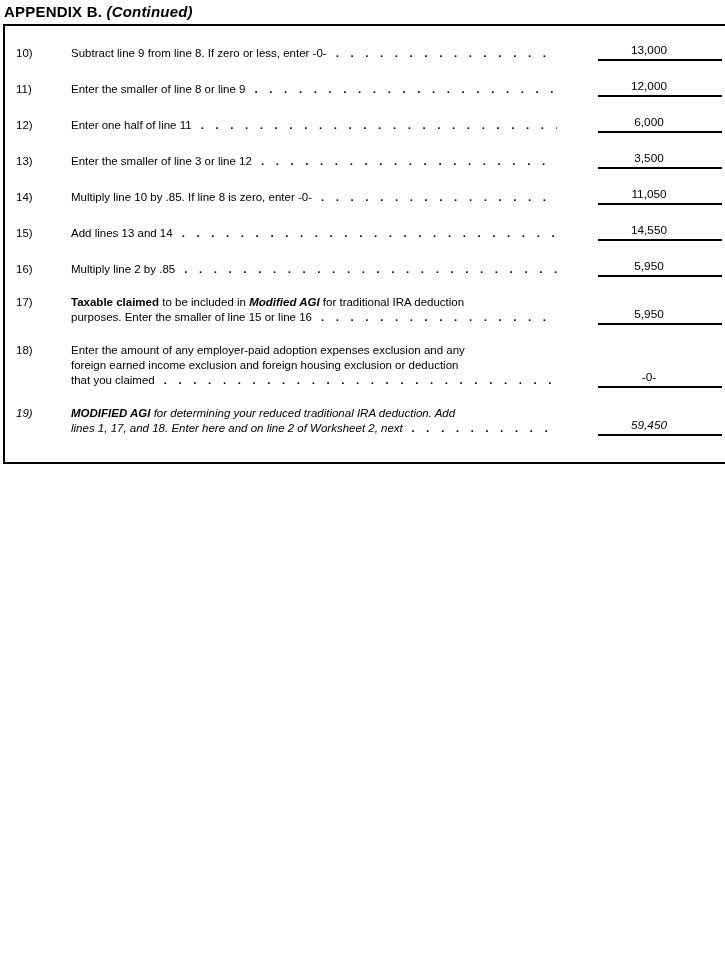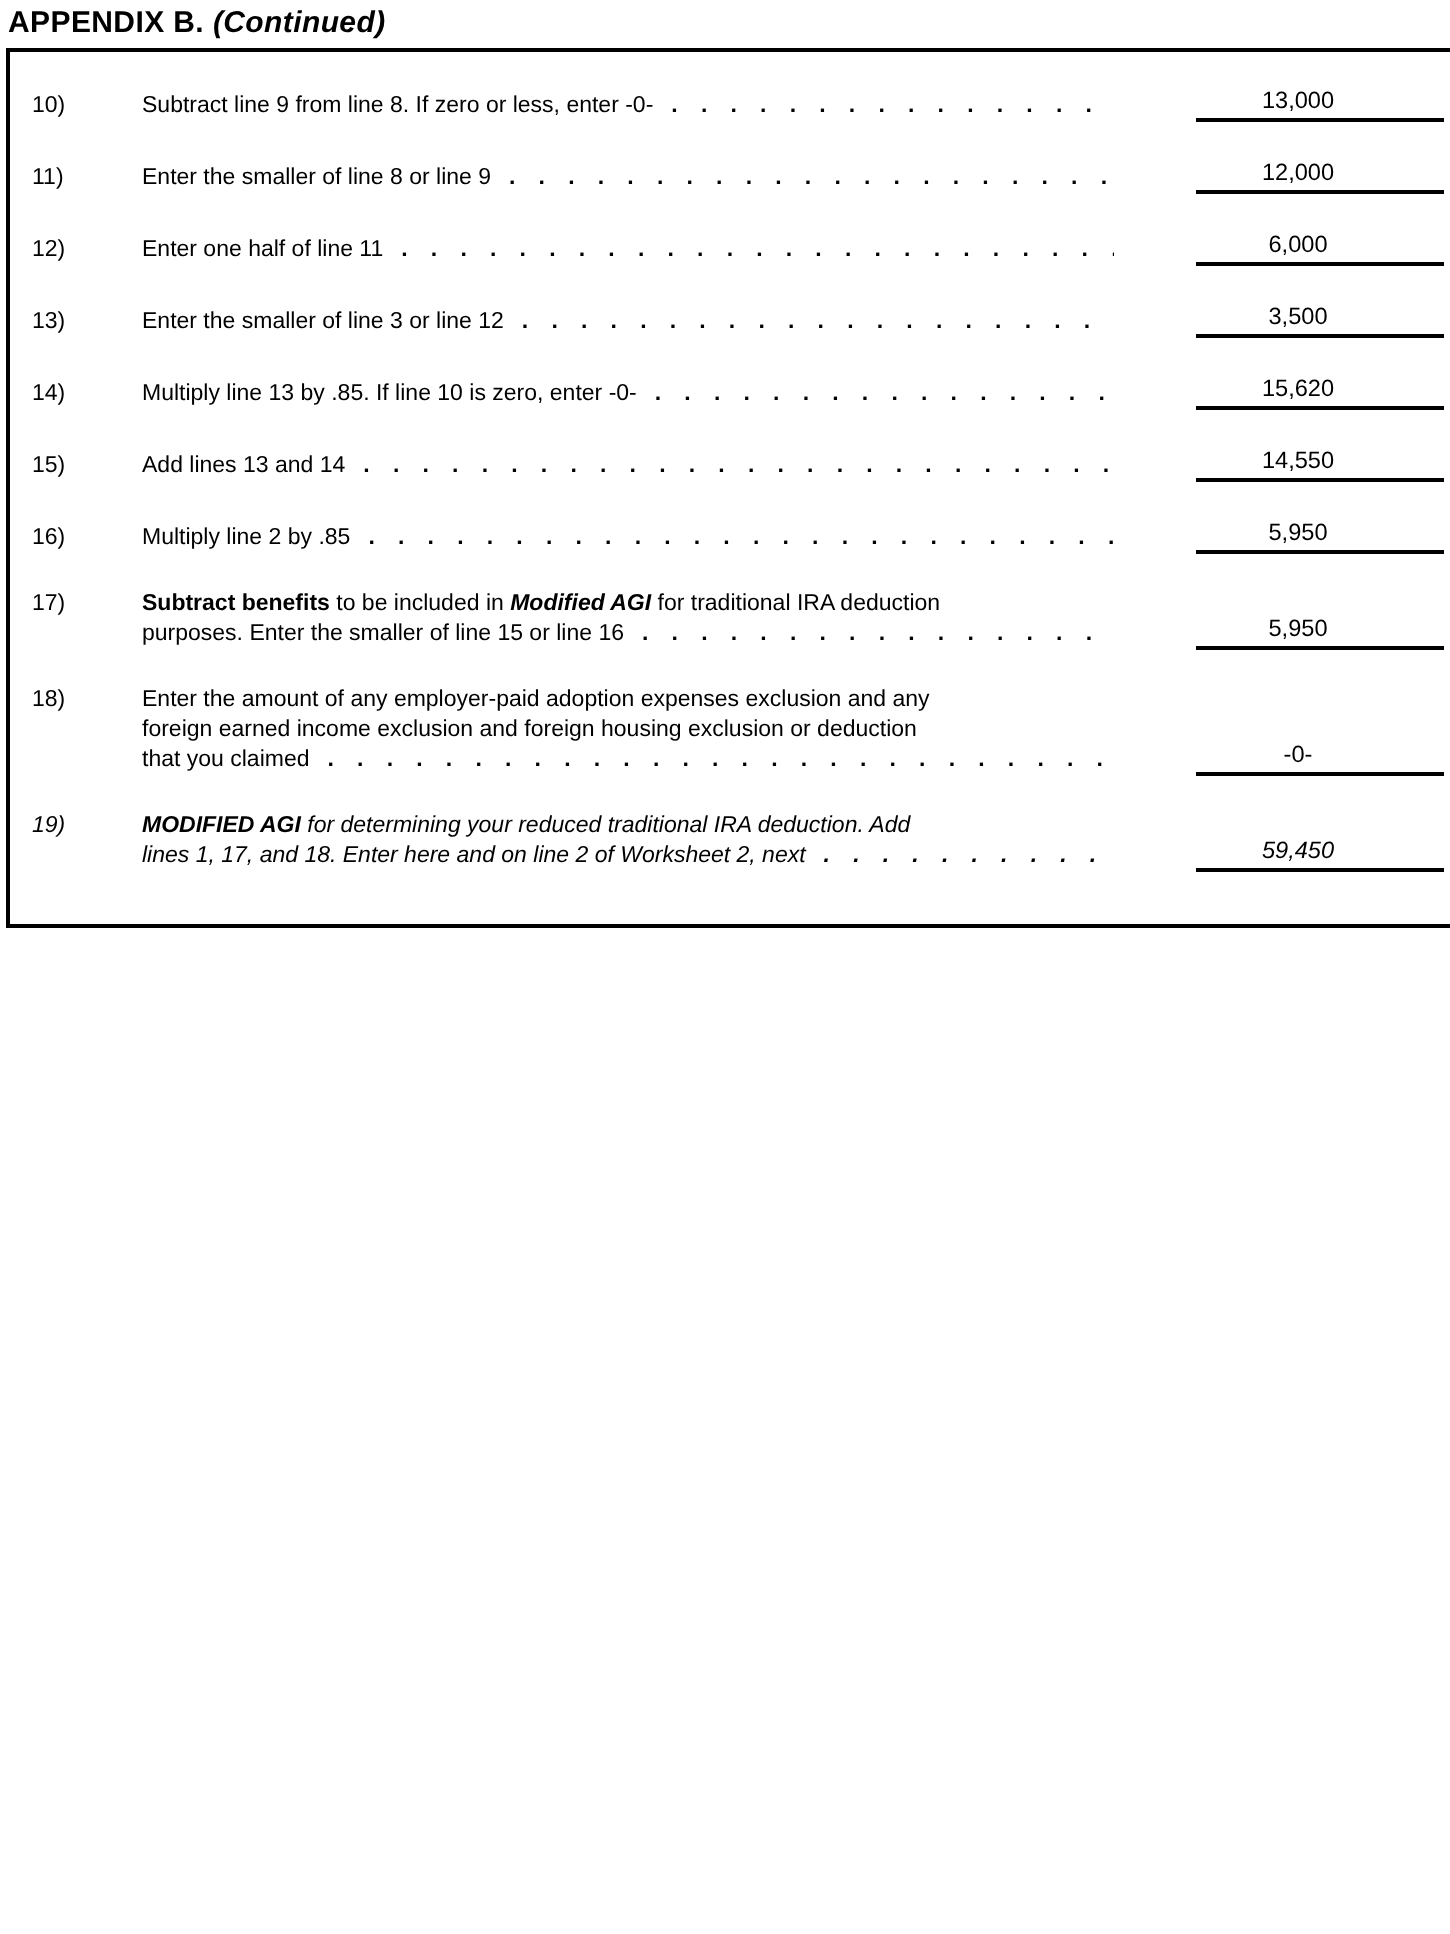"Multiply line 13 by .85." span.seg { text: 13 by .85. If line 10 -> 10 by .85. If line 8 }
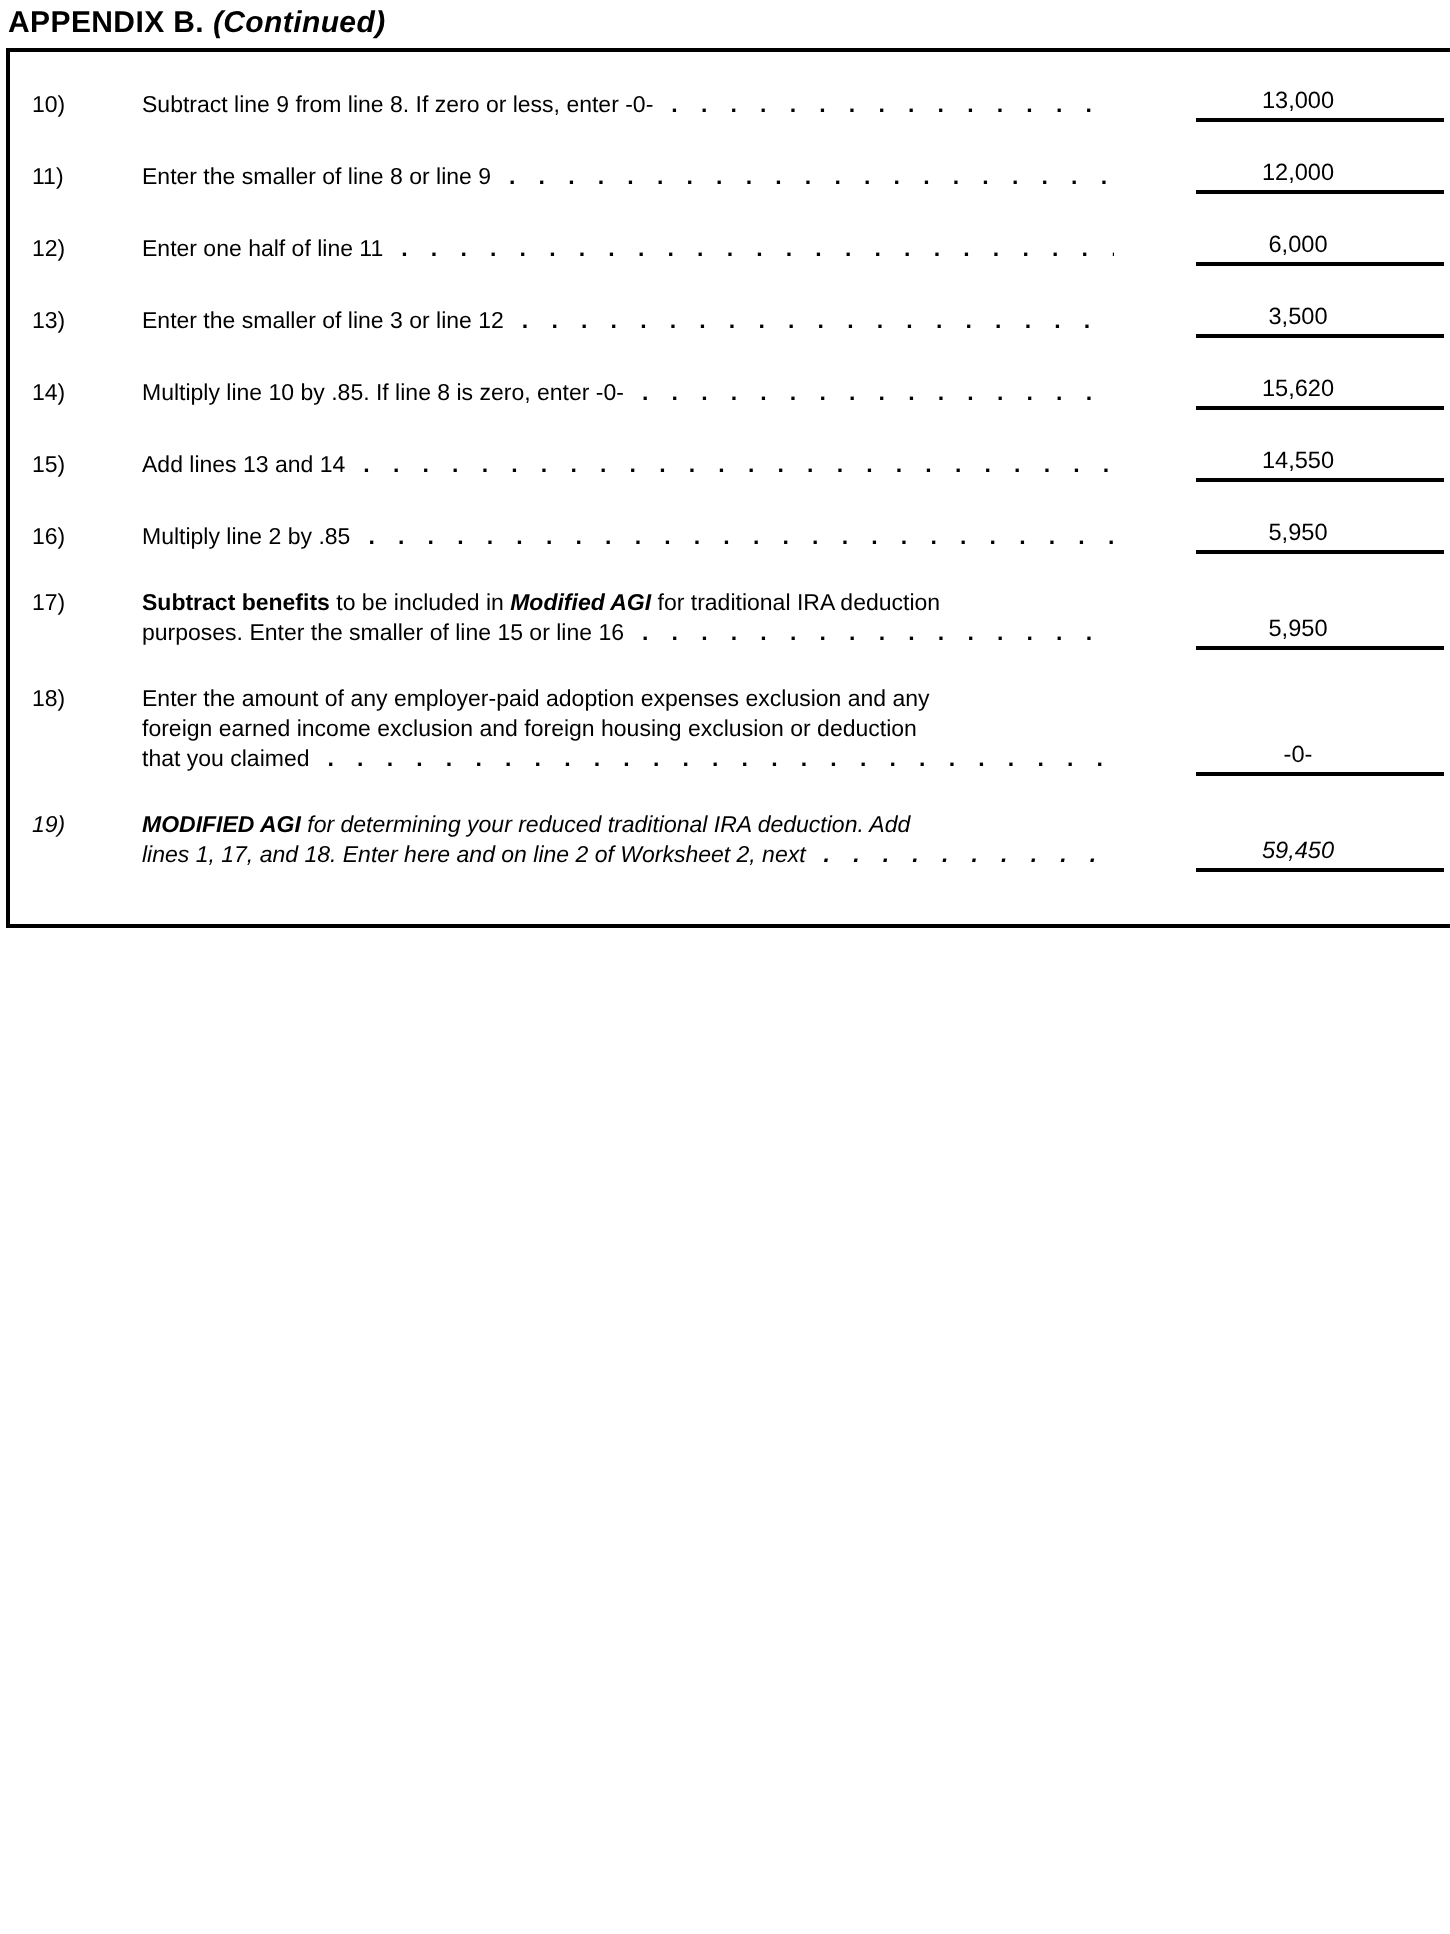"15,620" div.valuecol { text: 15,620 -> 11,050 }
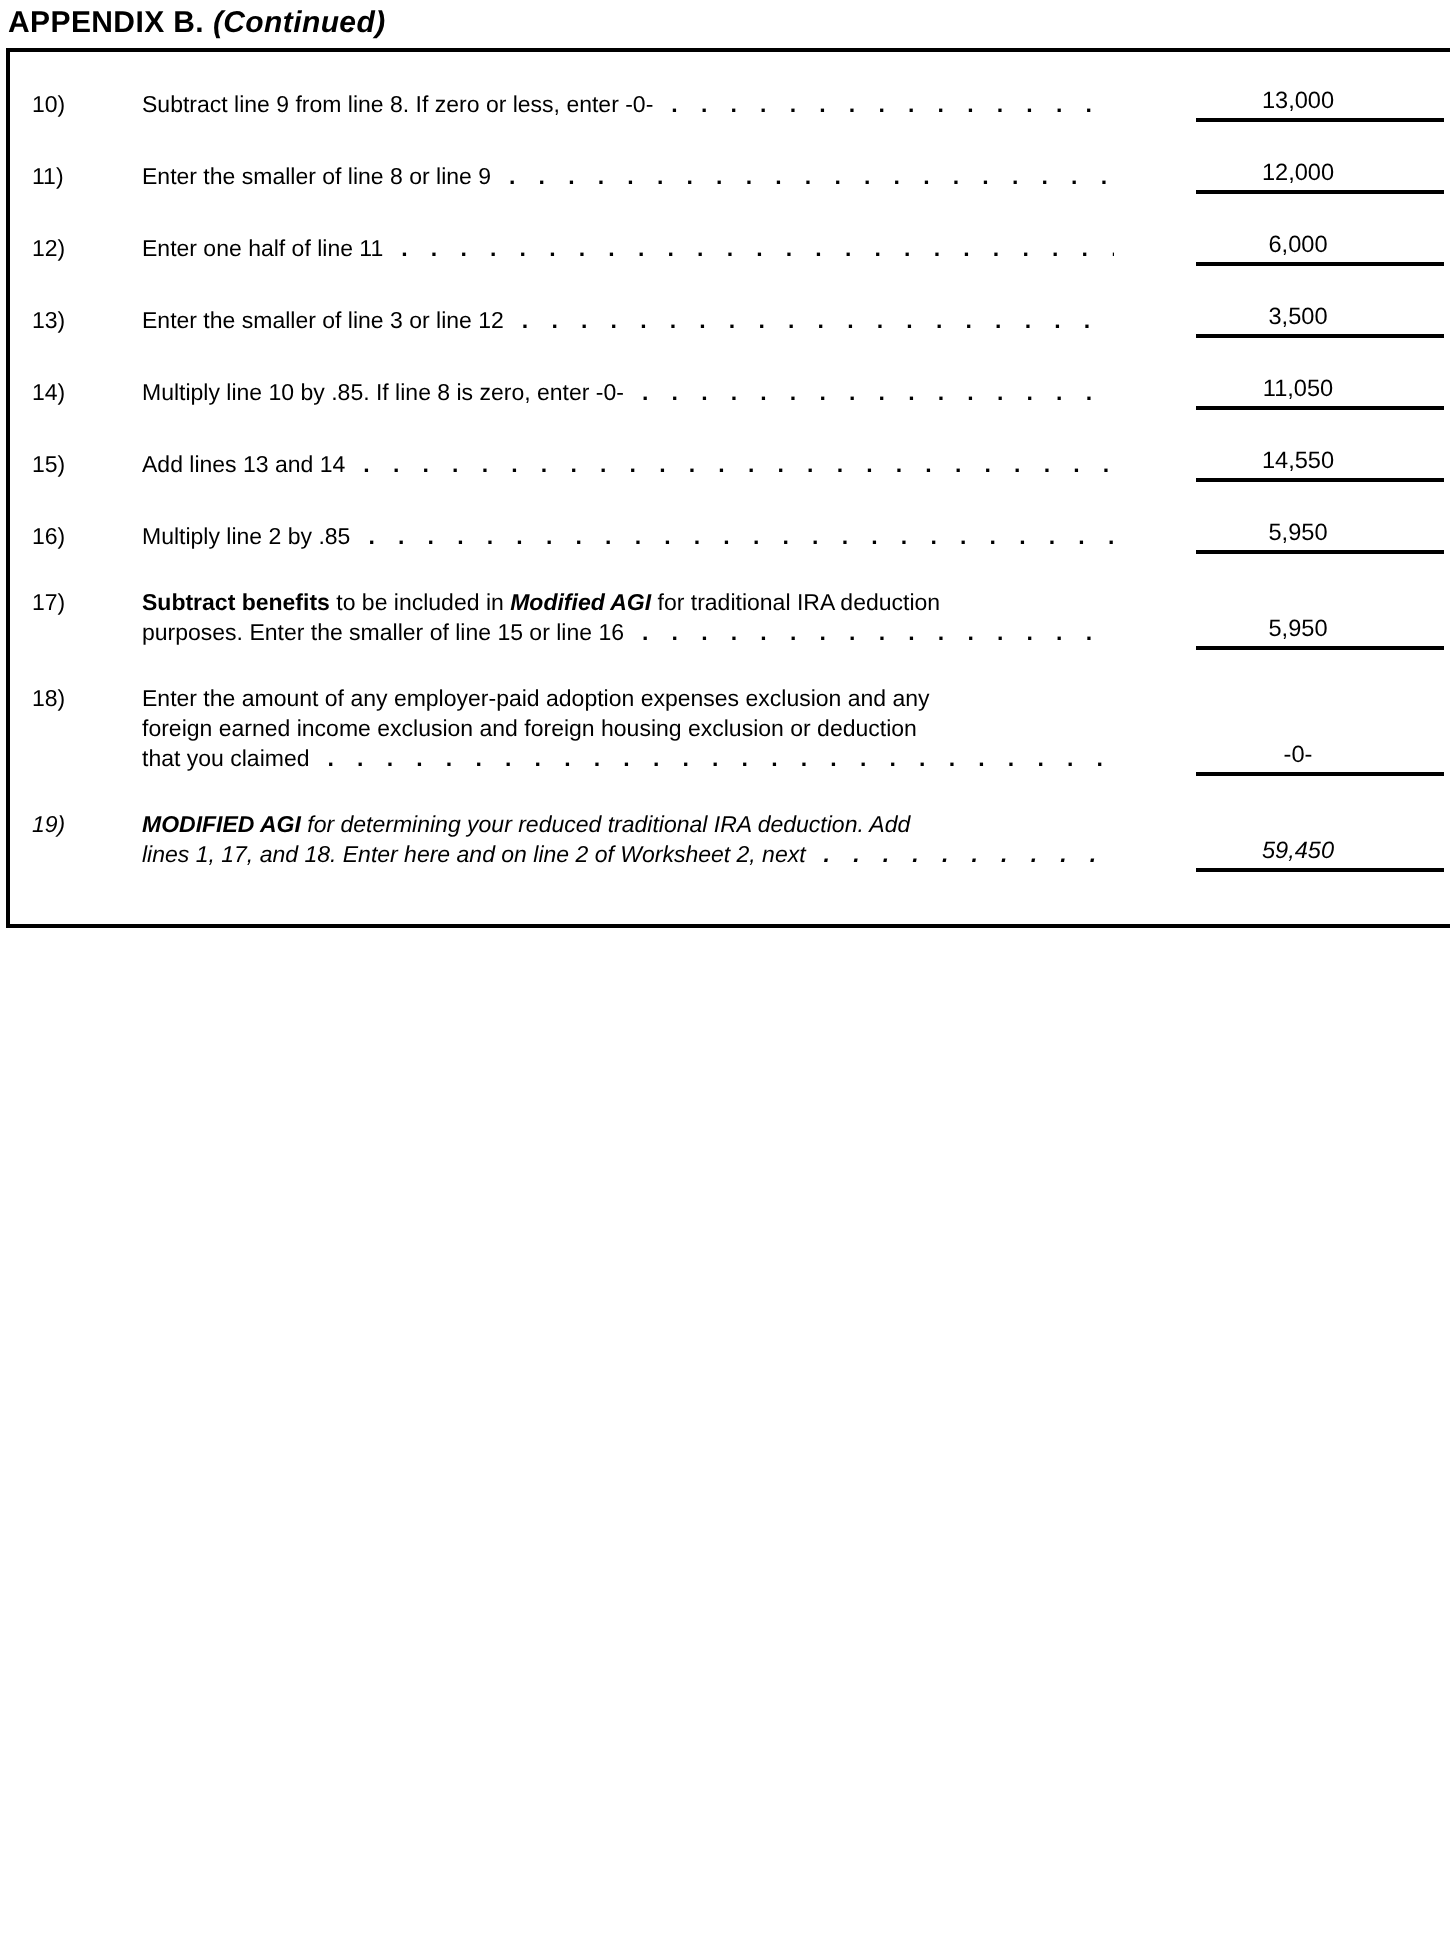"Subtract benefits" span.seg { text: Subtract benefits -> Taxable claimed }
